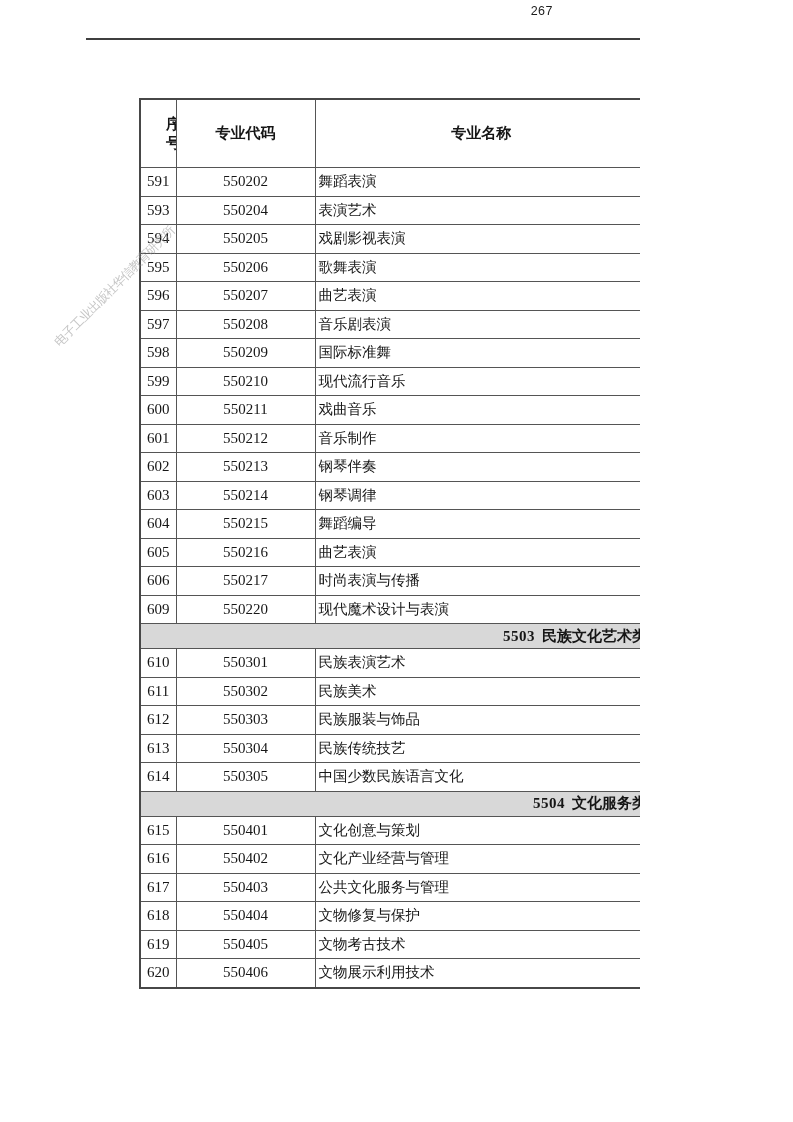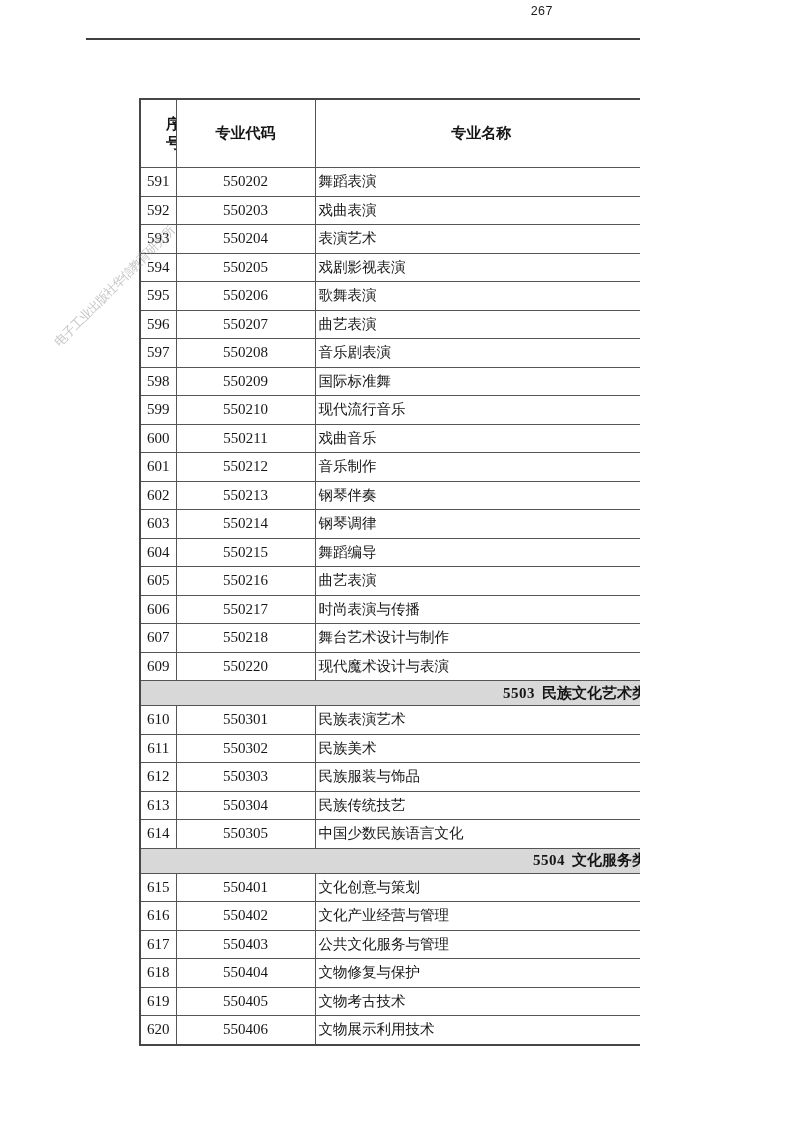"592" tr { html: <tr> <td>592</td> <td>550203</td> <td>戏曲表演</td> </tr> -> none }
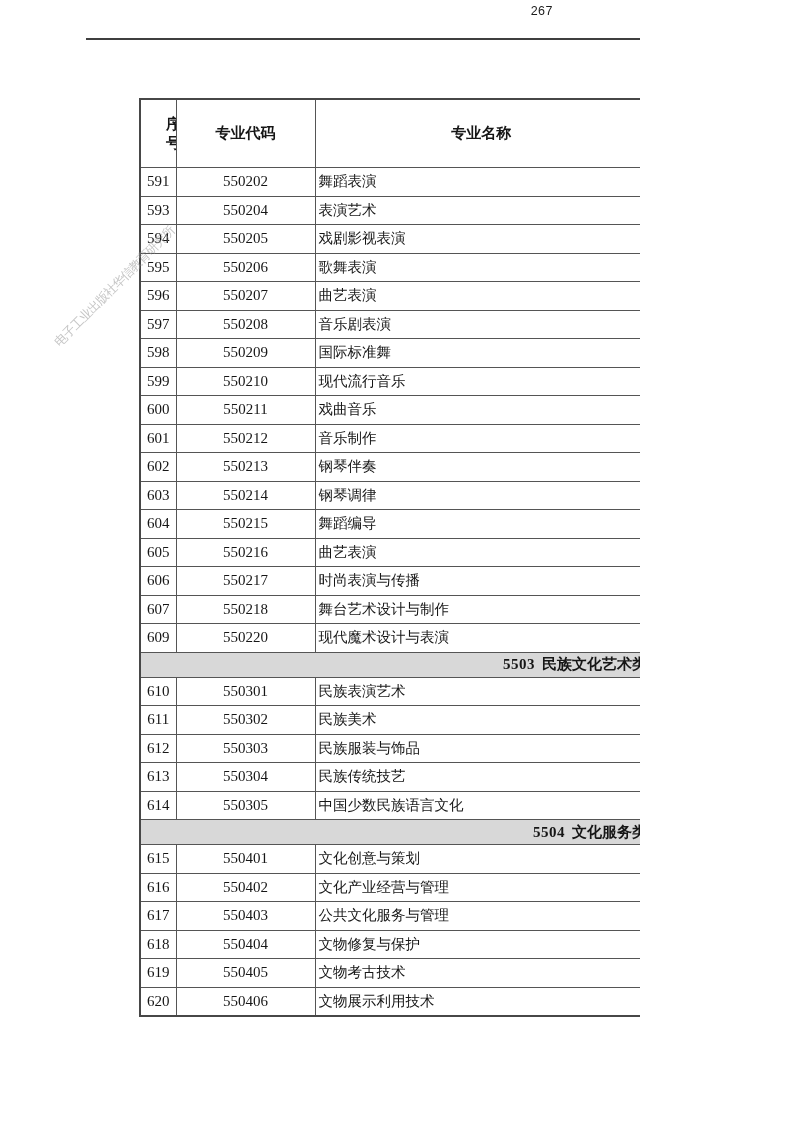"607" tr { html: <tr> <td>607</td> <td>550218</td> <td>舞台艺术设计与制作</td> </tr> -> none }
